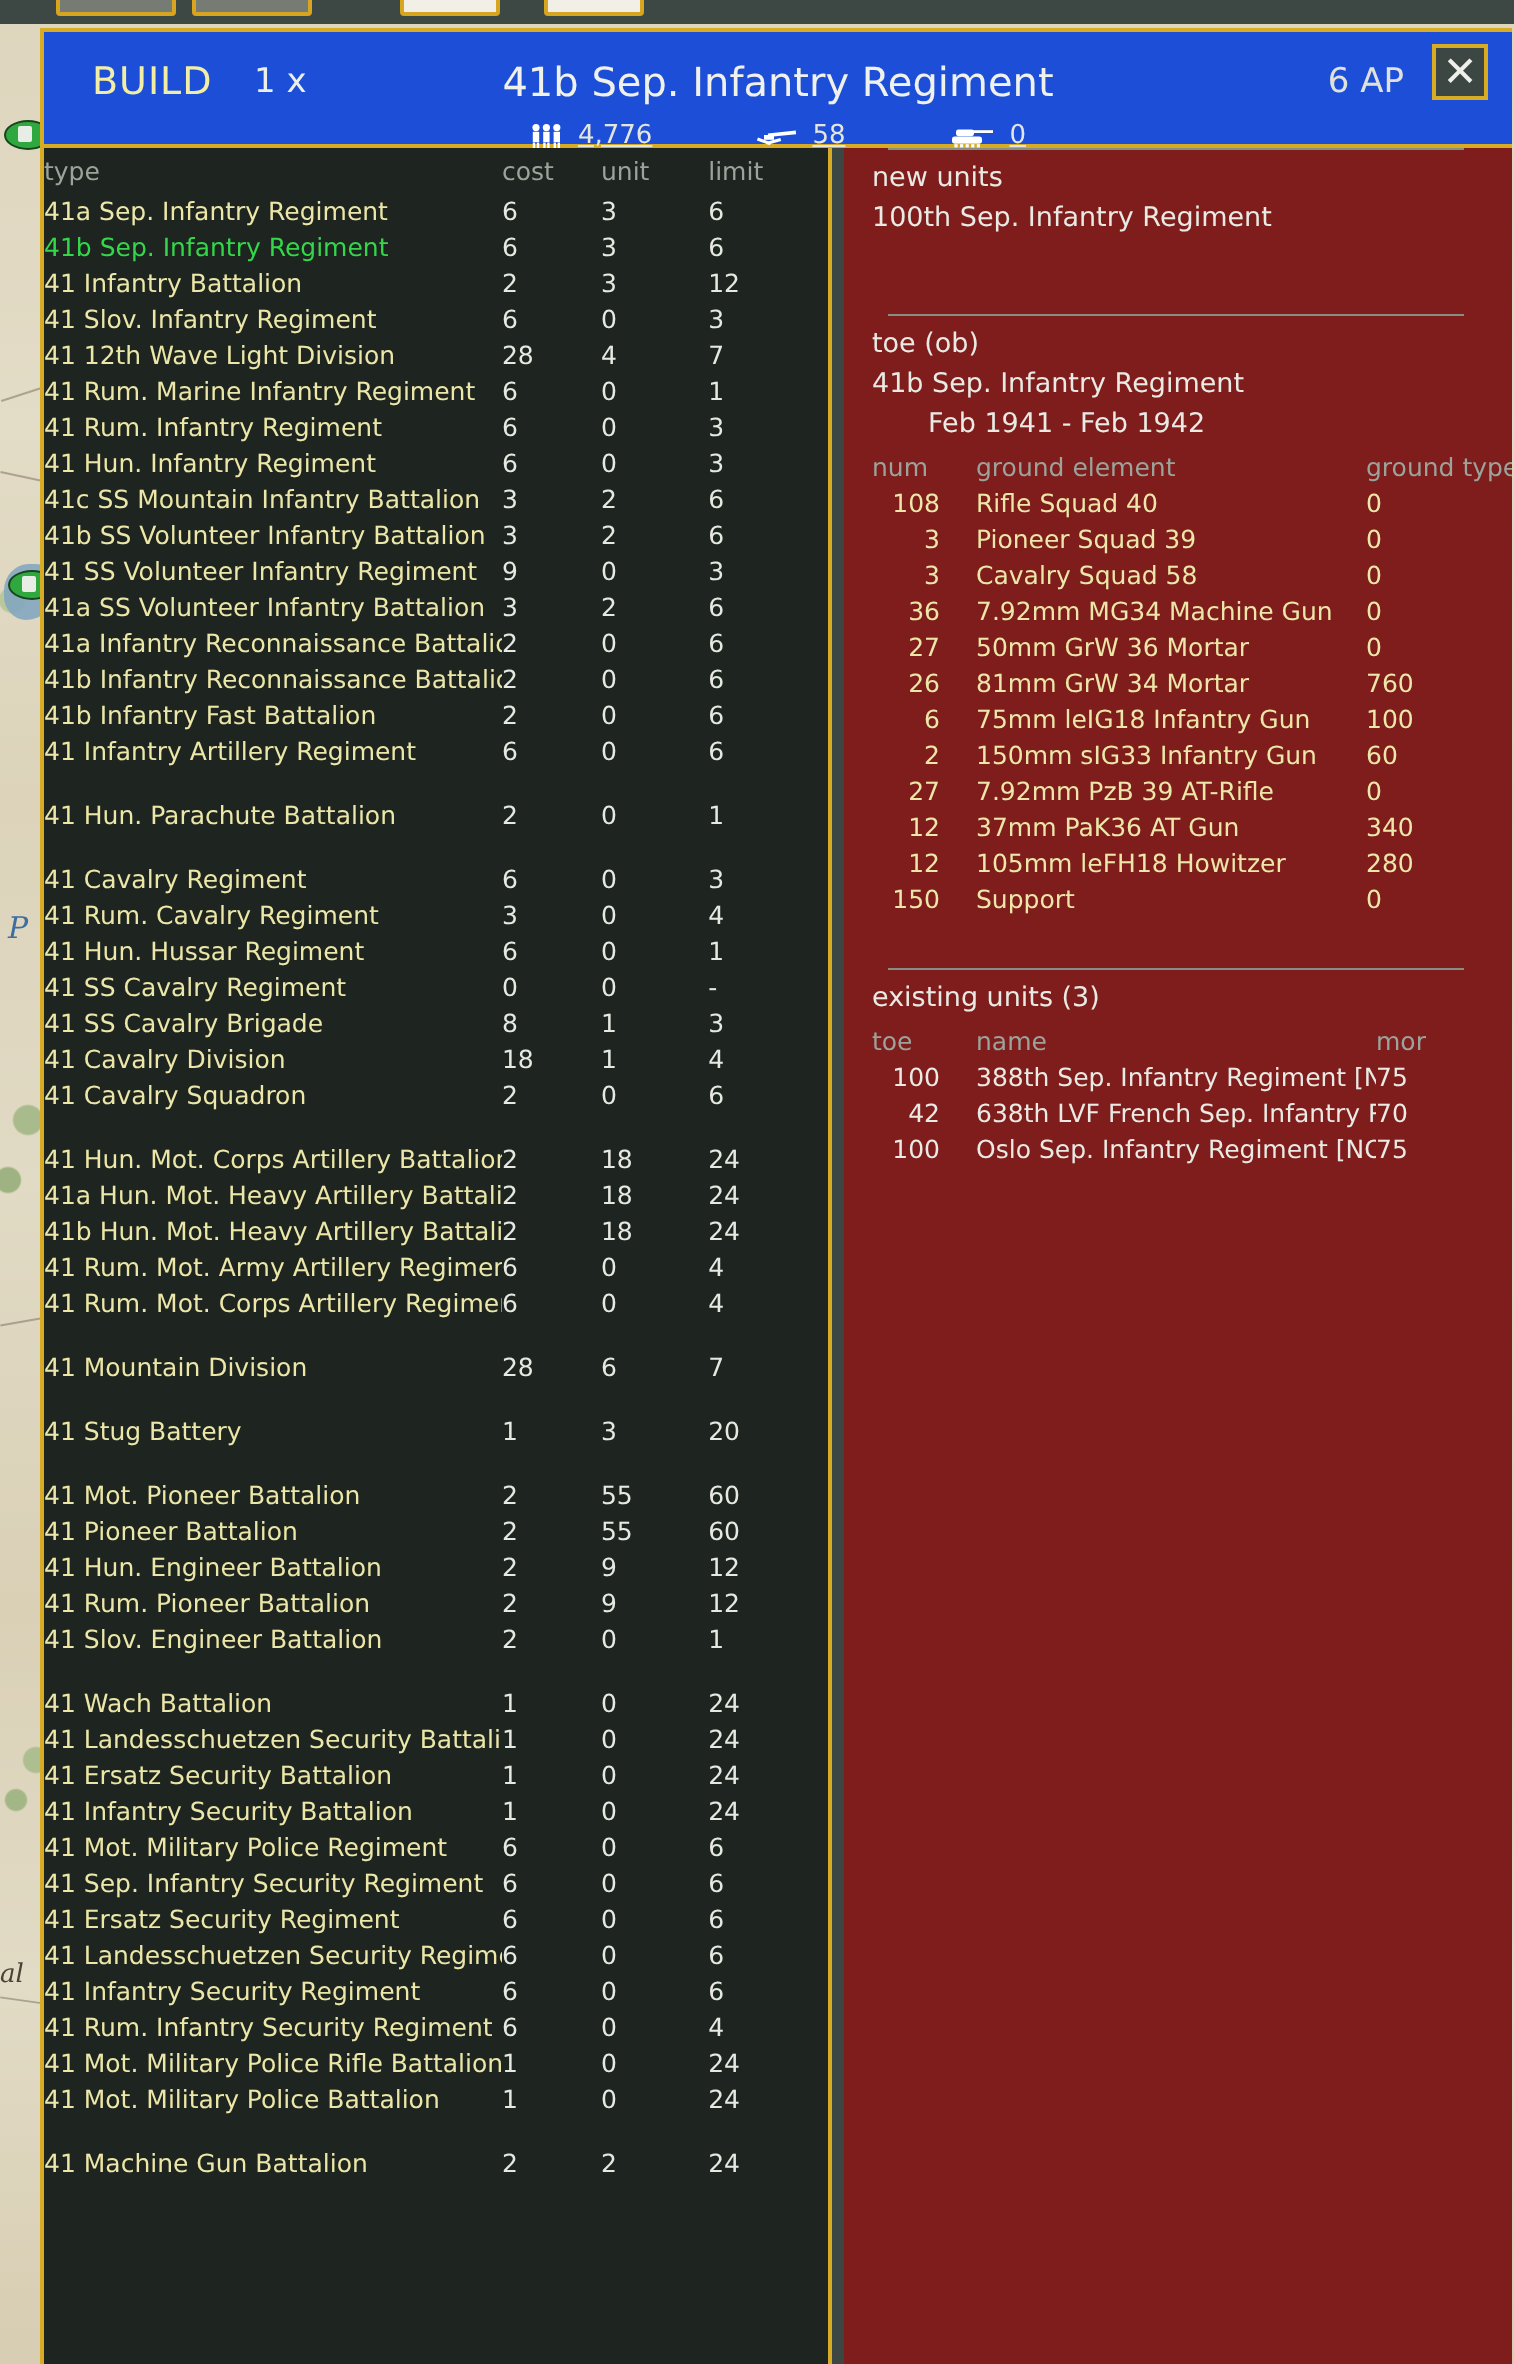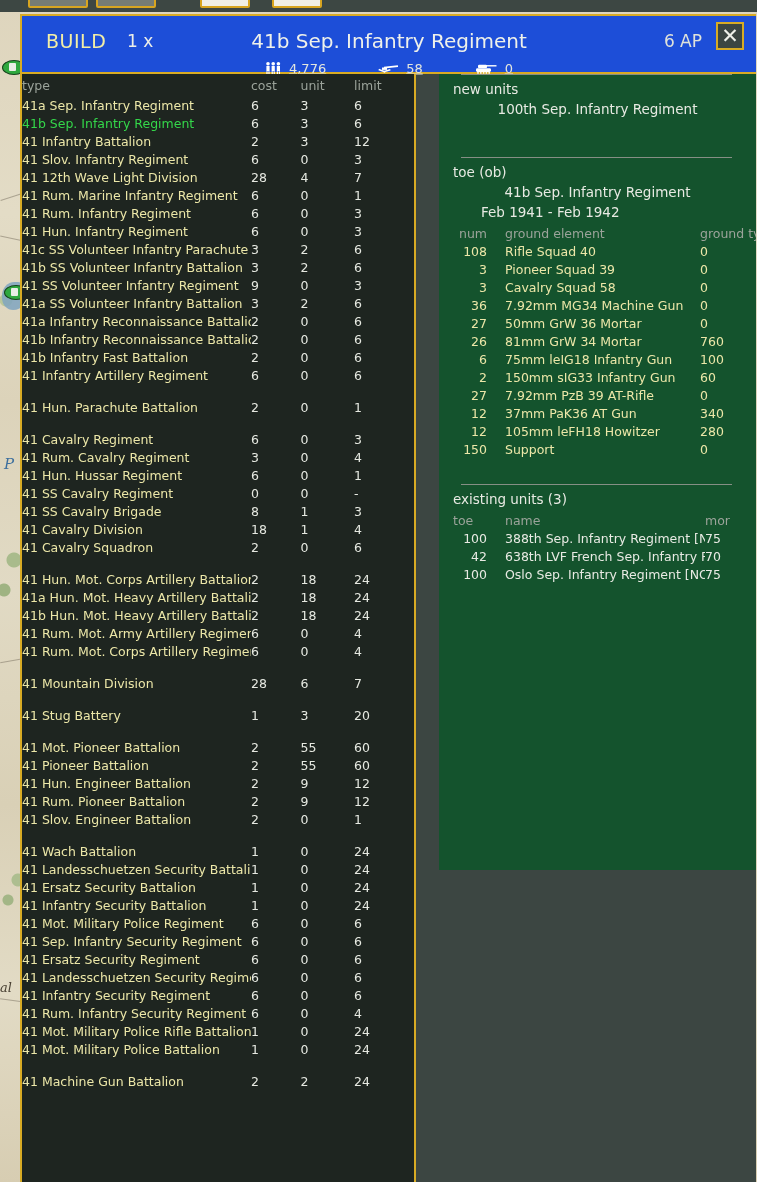"new units" .pane-right { background: #14532d -> #7f1d1d; height: 796px -> 1108px; left: 417px -> 400px }
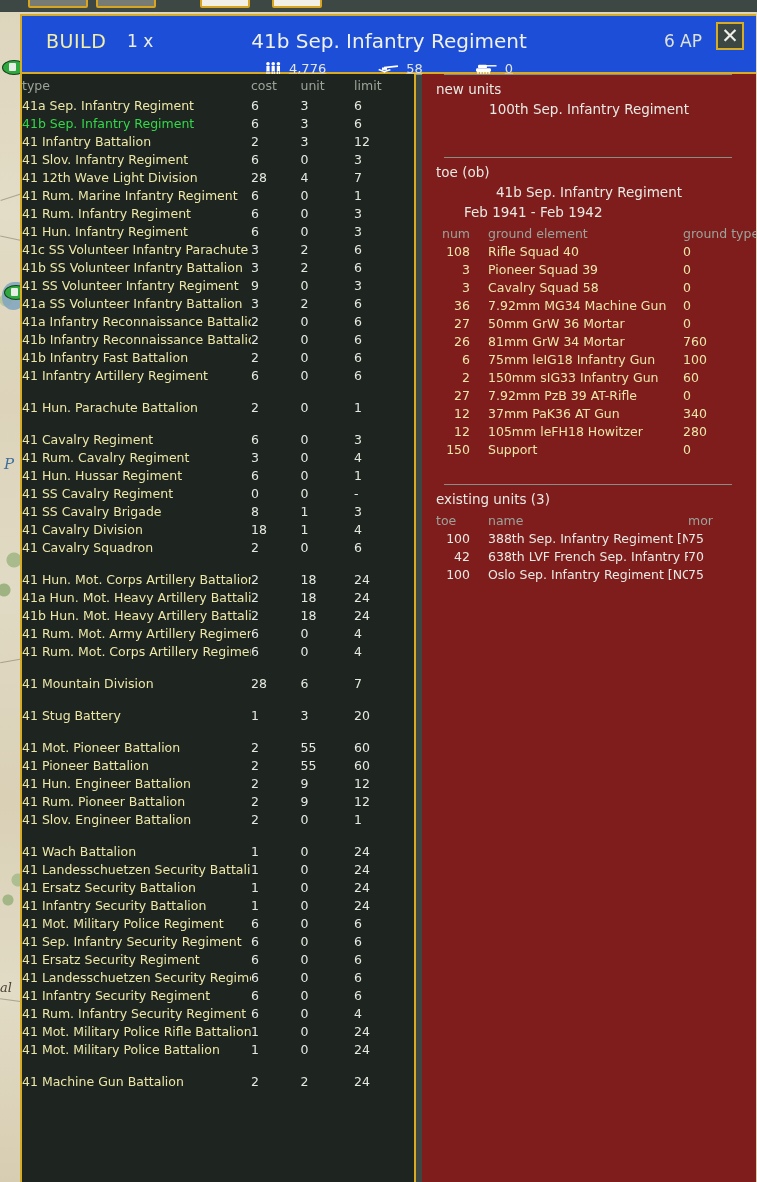"100th Sep. Infantry Regiment" .rsec-sub { text-align: center -> none }
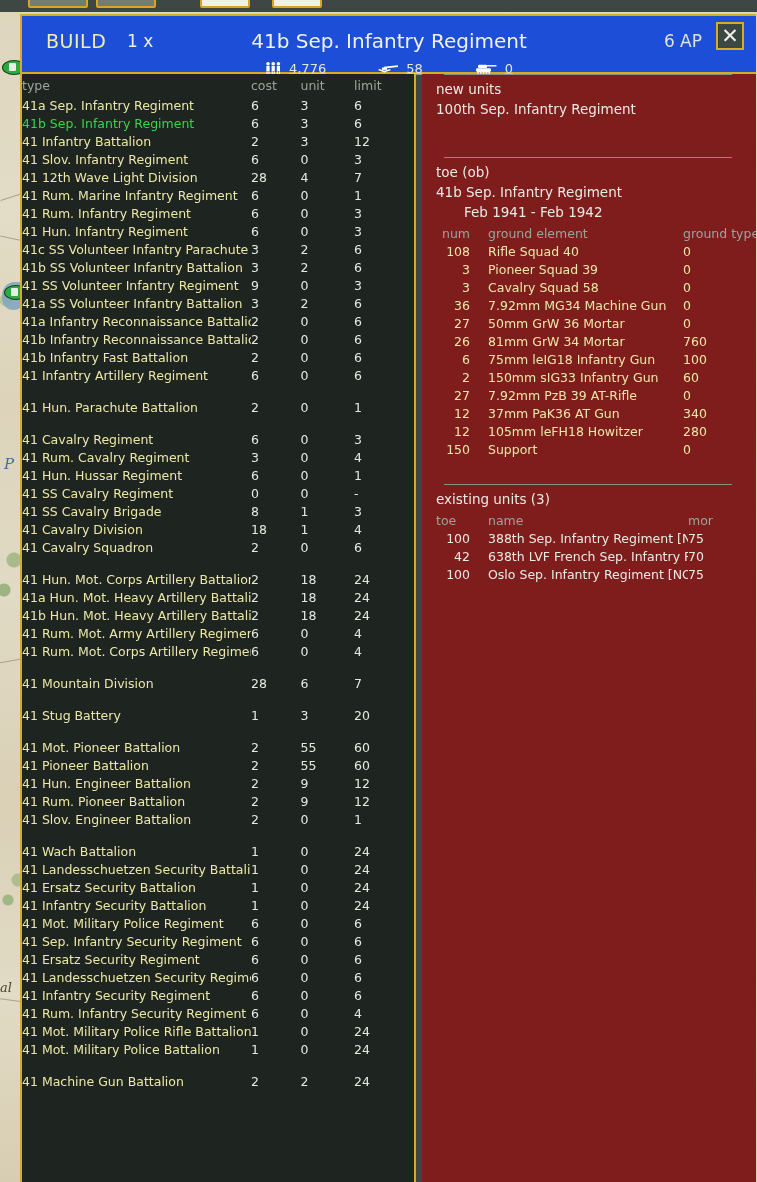"num" td.t-num { text-align: right -> left }
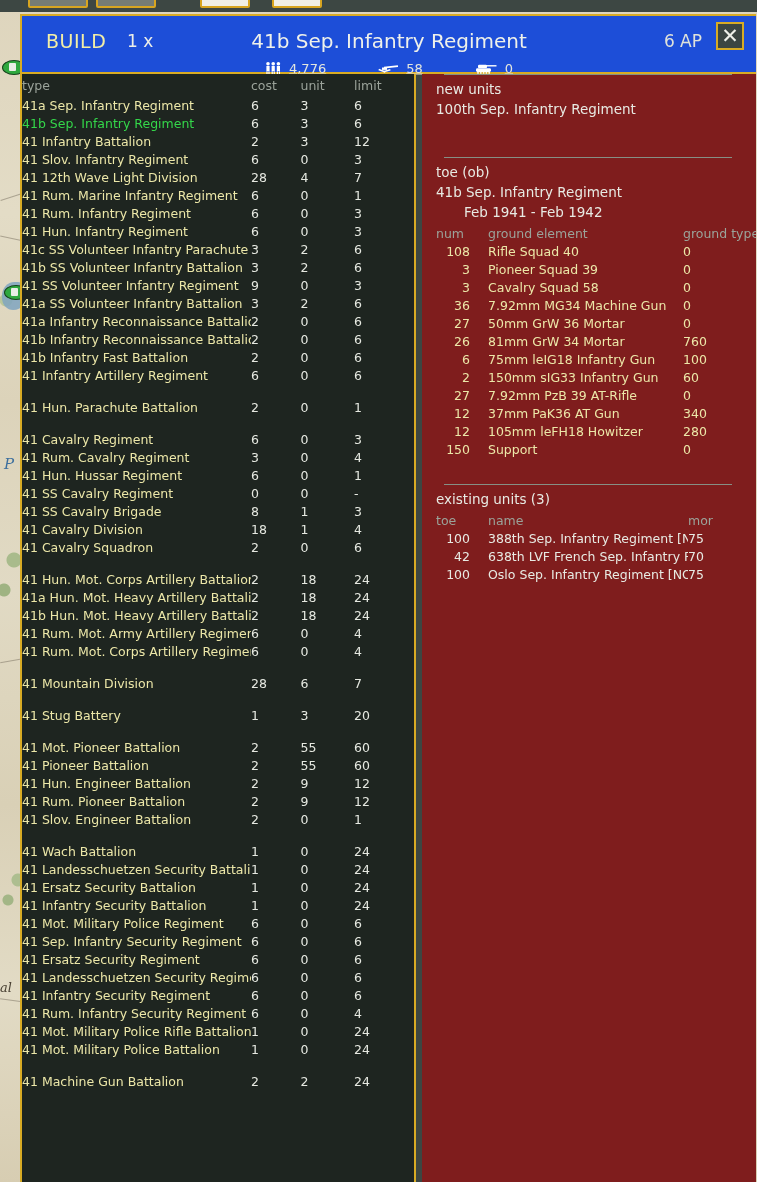"41c SS Volunteer Infantry Parachute" td.c-type { text: Volunteer Infantry Parachute -> Mountain Infantry Battalion }
